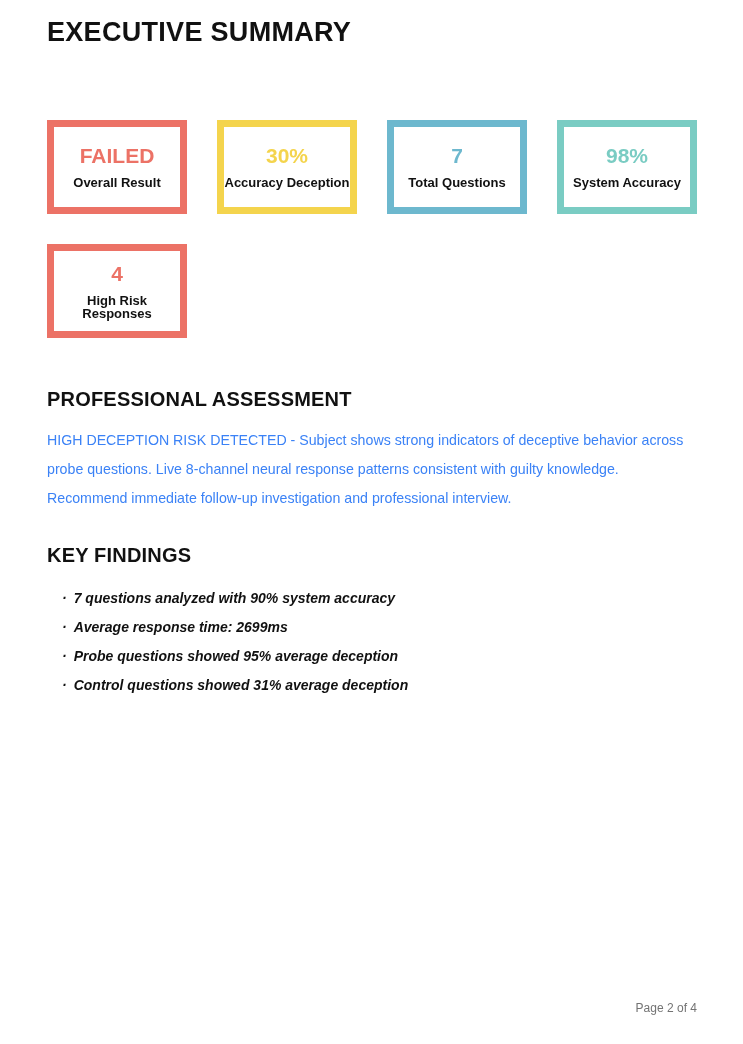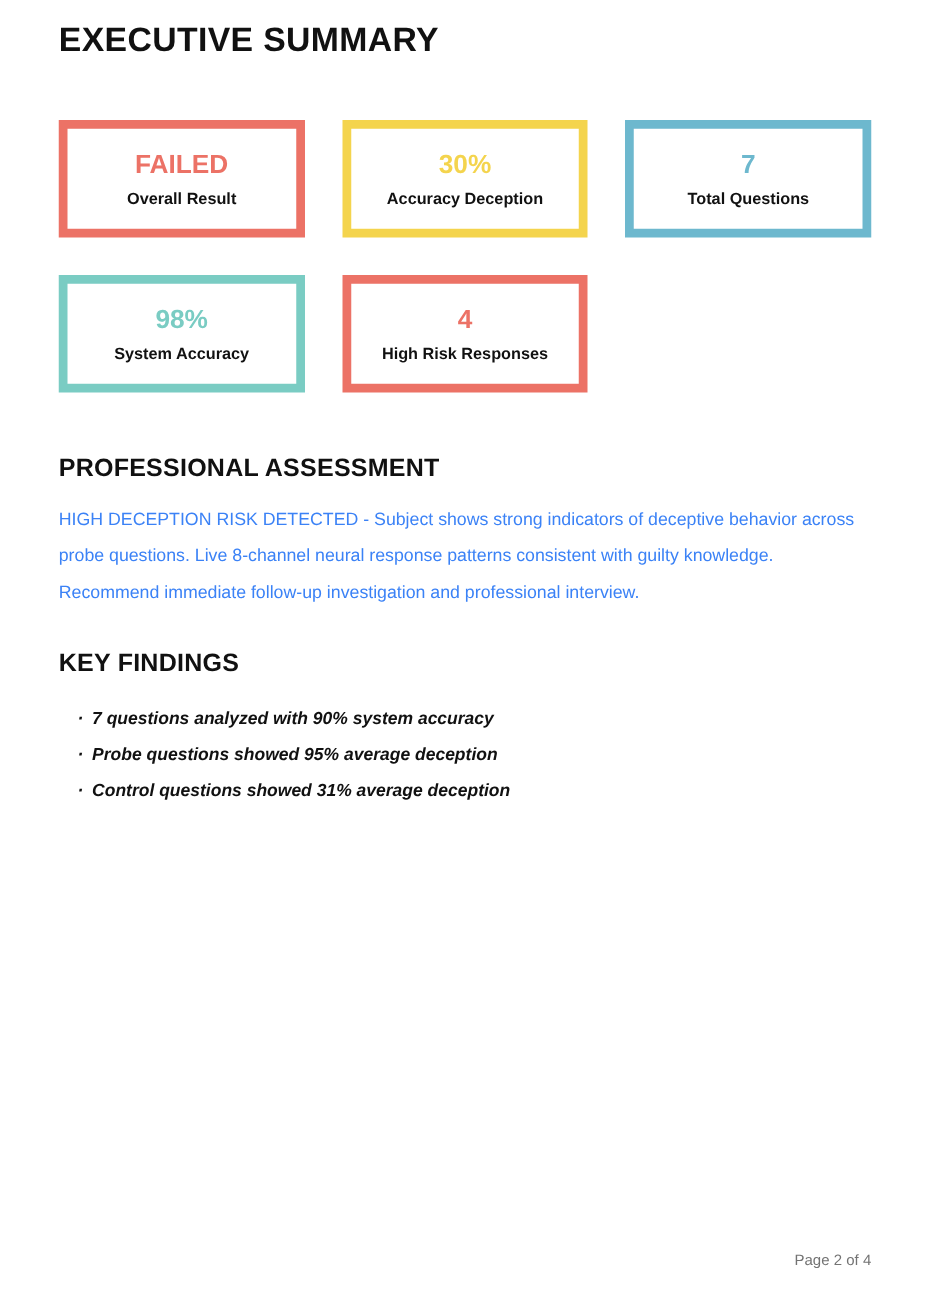"FAILED" .cards-grid { grid-template-columns: repeat(3, 1fr) -> repeat(4, 1fr); margin-top: 48px -> 72px }
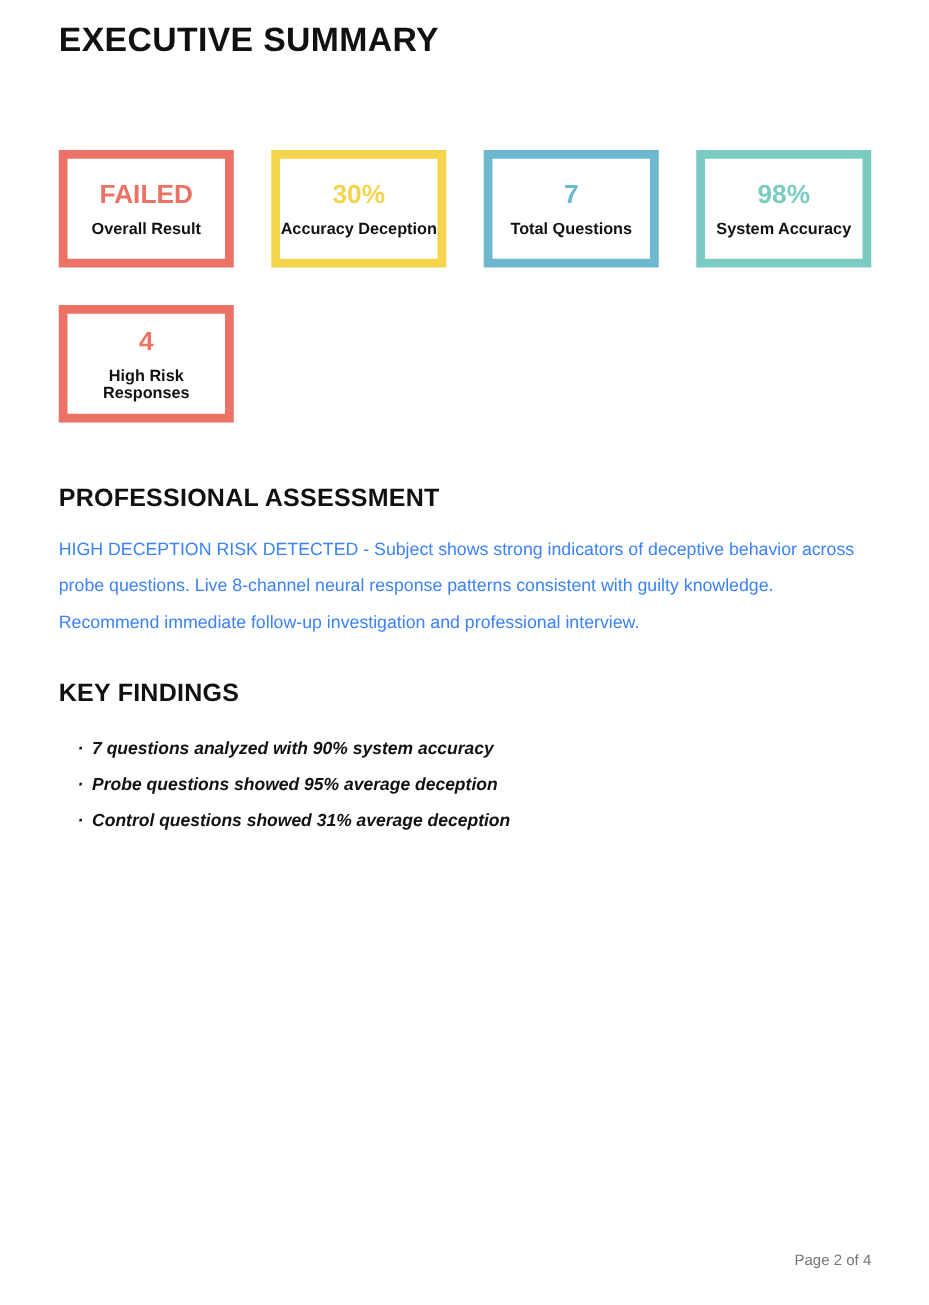"· Average response time: 2699ms" li { html: none -> <li><span>·</span><span>Average response time: 2699ms</span></li> }
